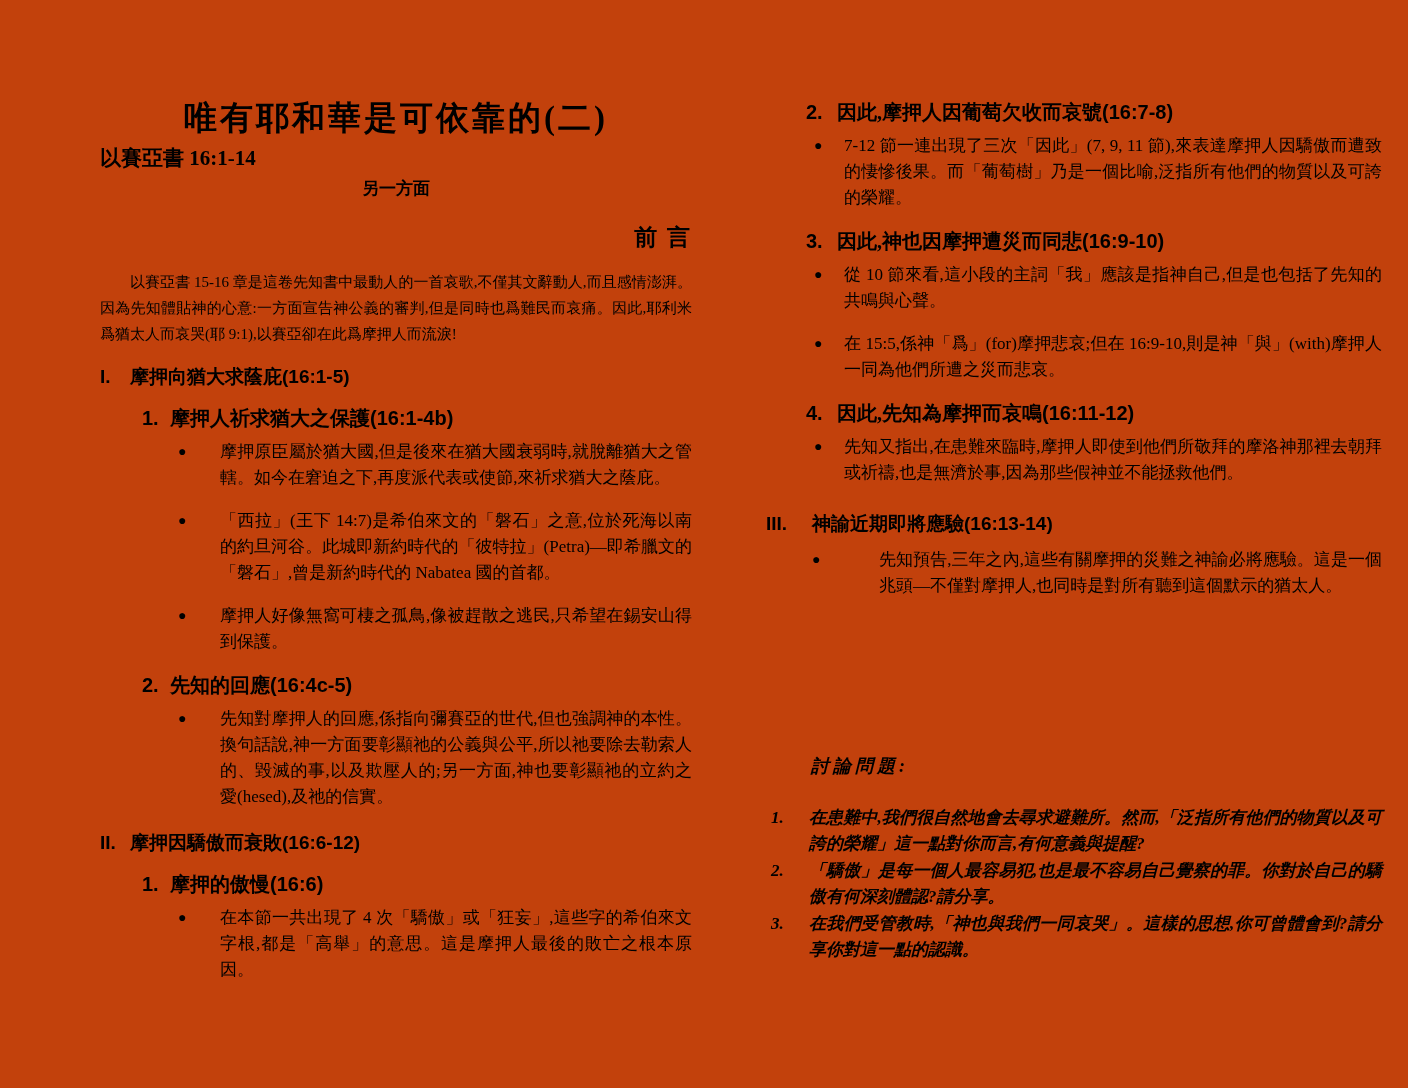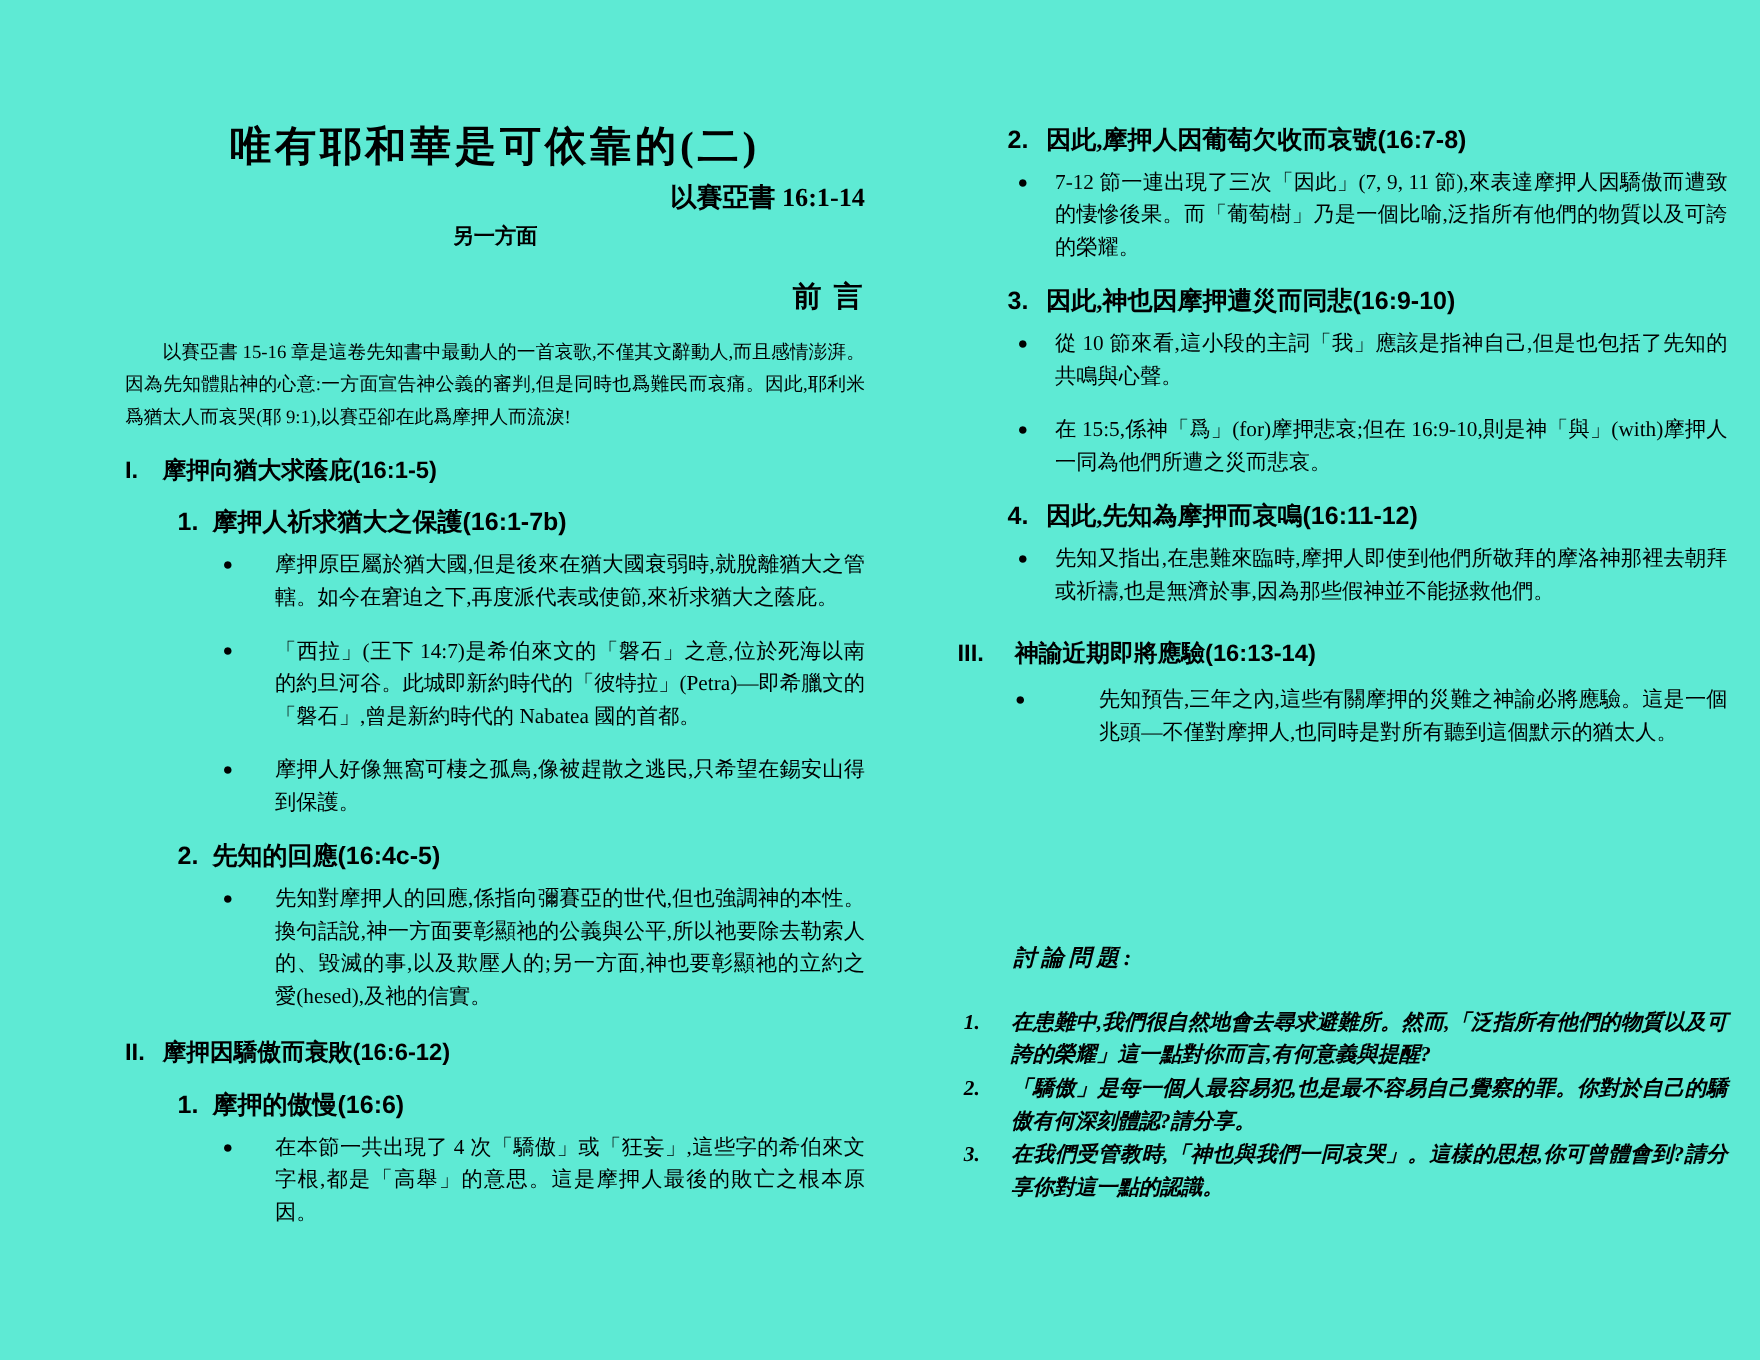"唯有耶和華是可依靠的(二)" .page { background: #5eead4 -> #c2410c }
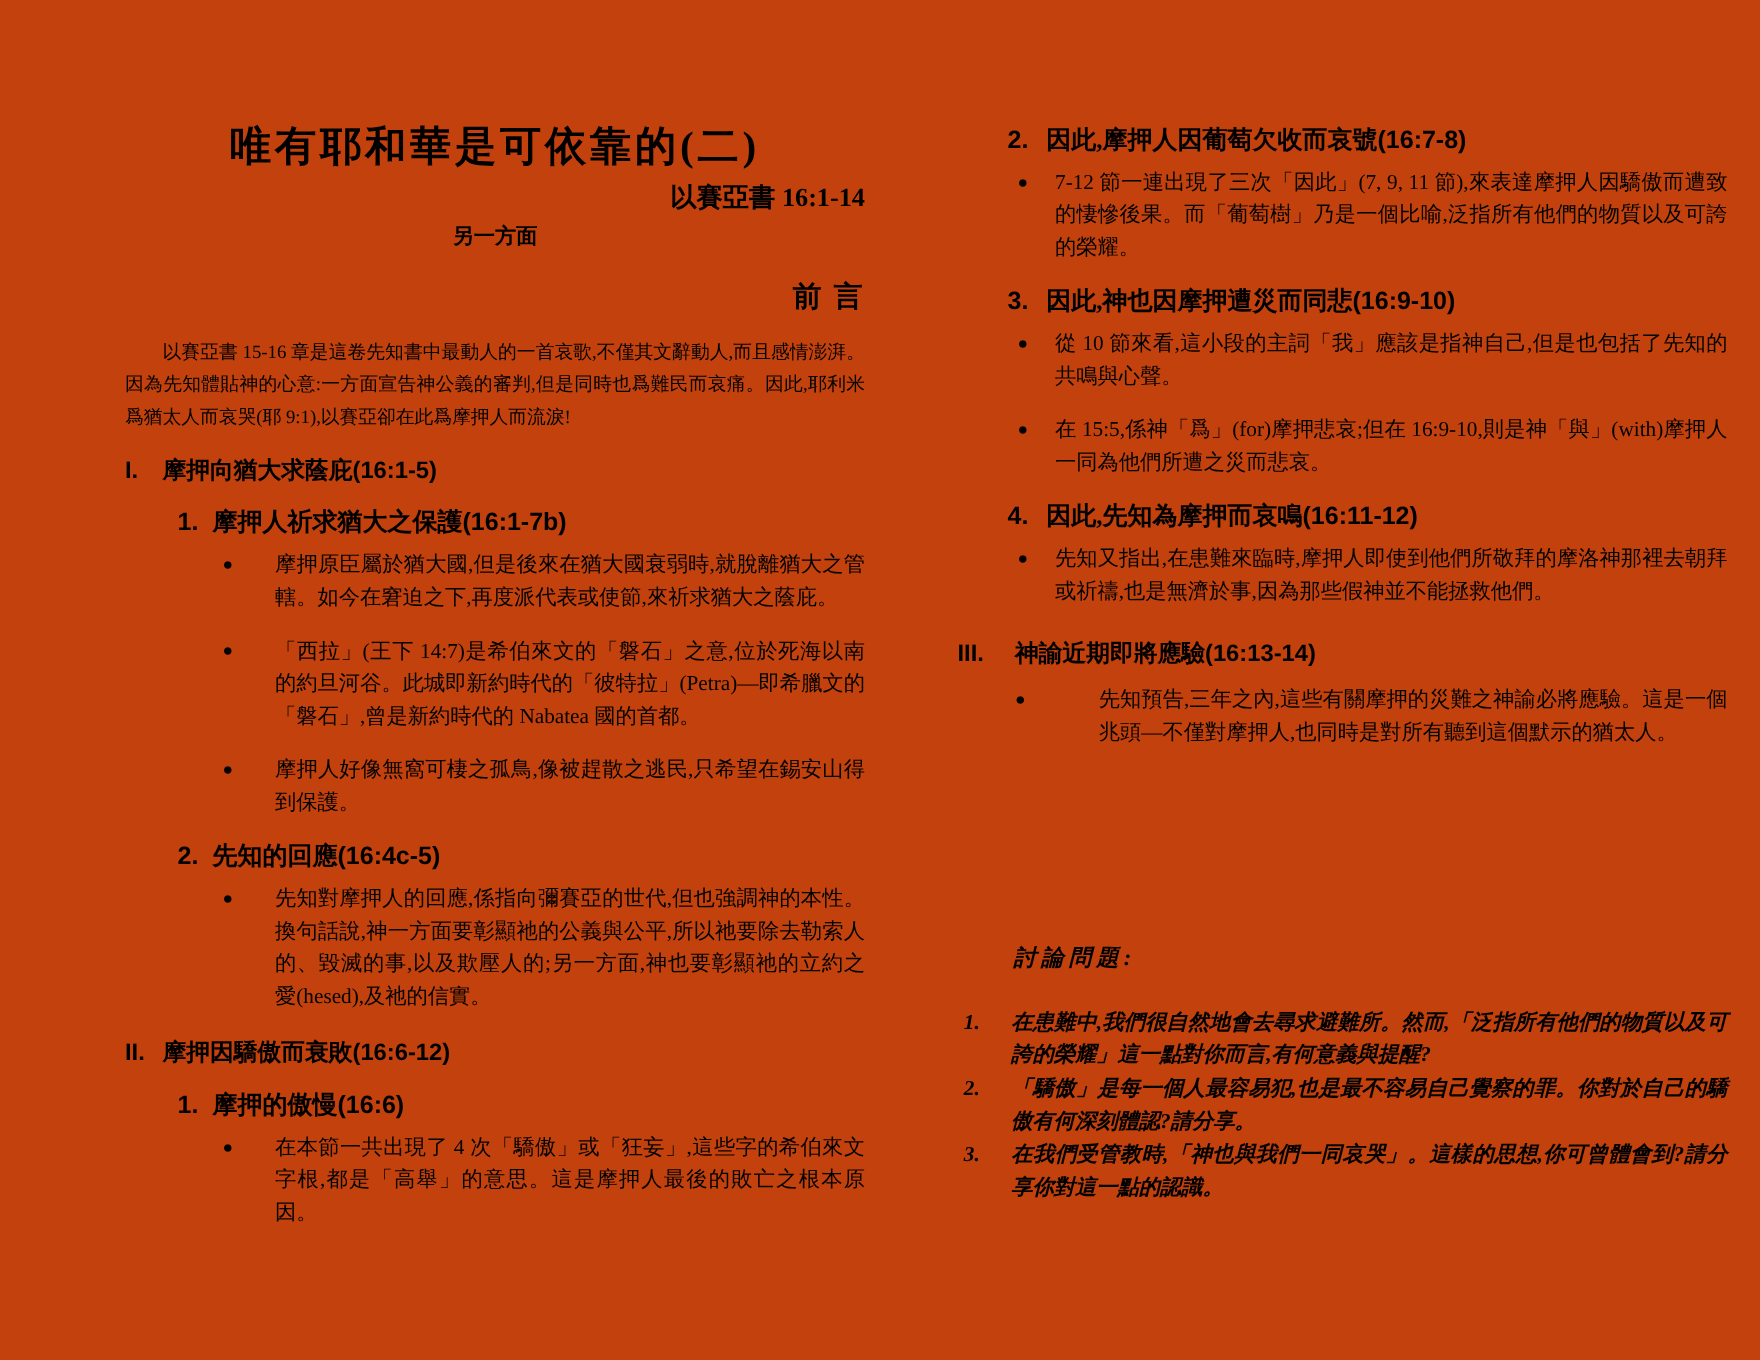"以賽亞書 16:1-14" .doc-subtitle { text-align: right -> left }
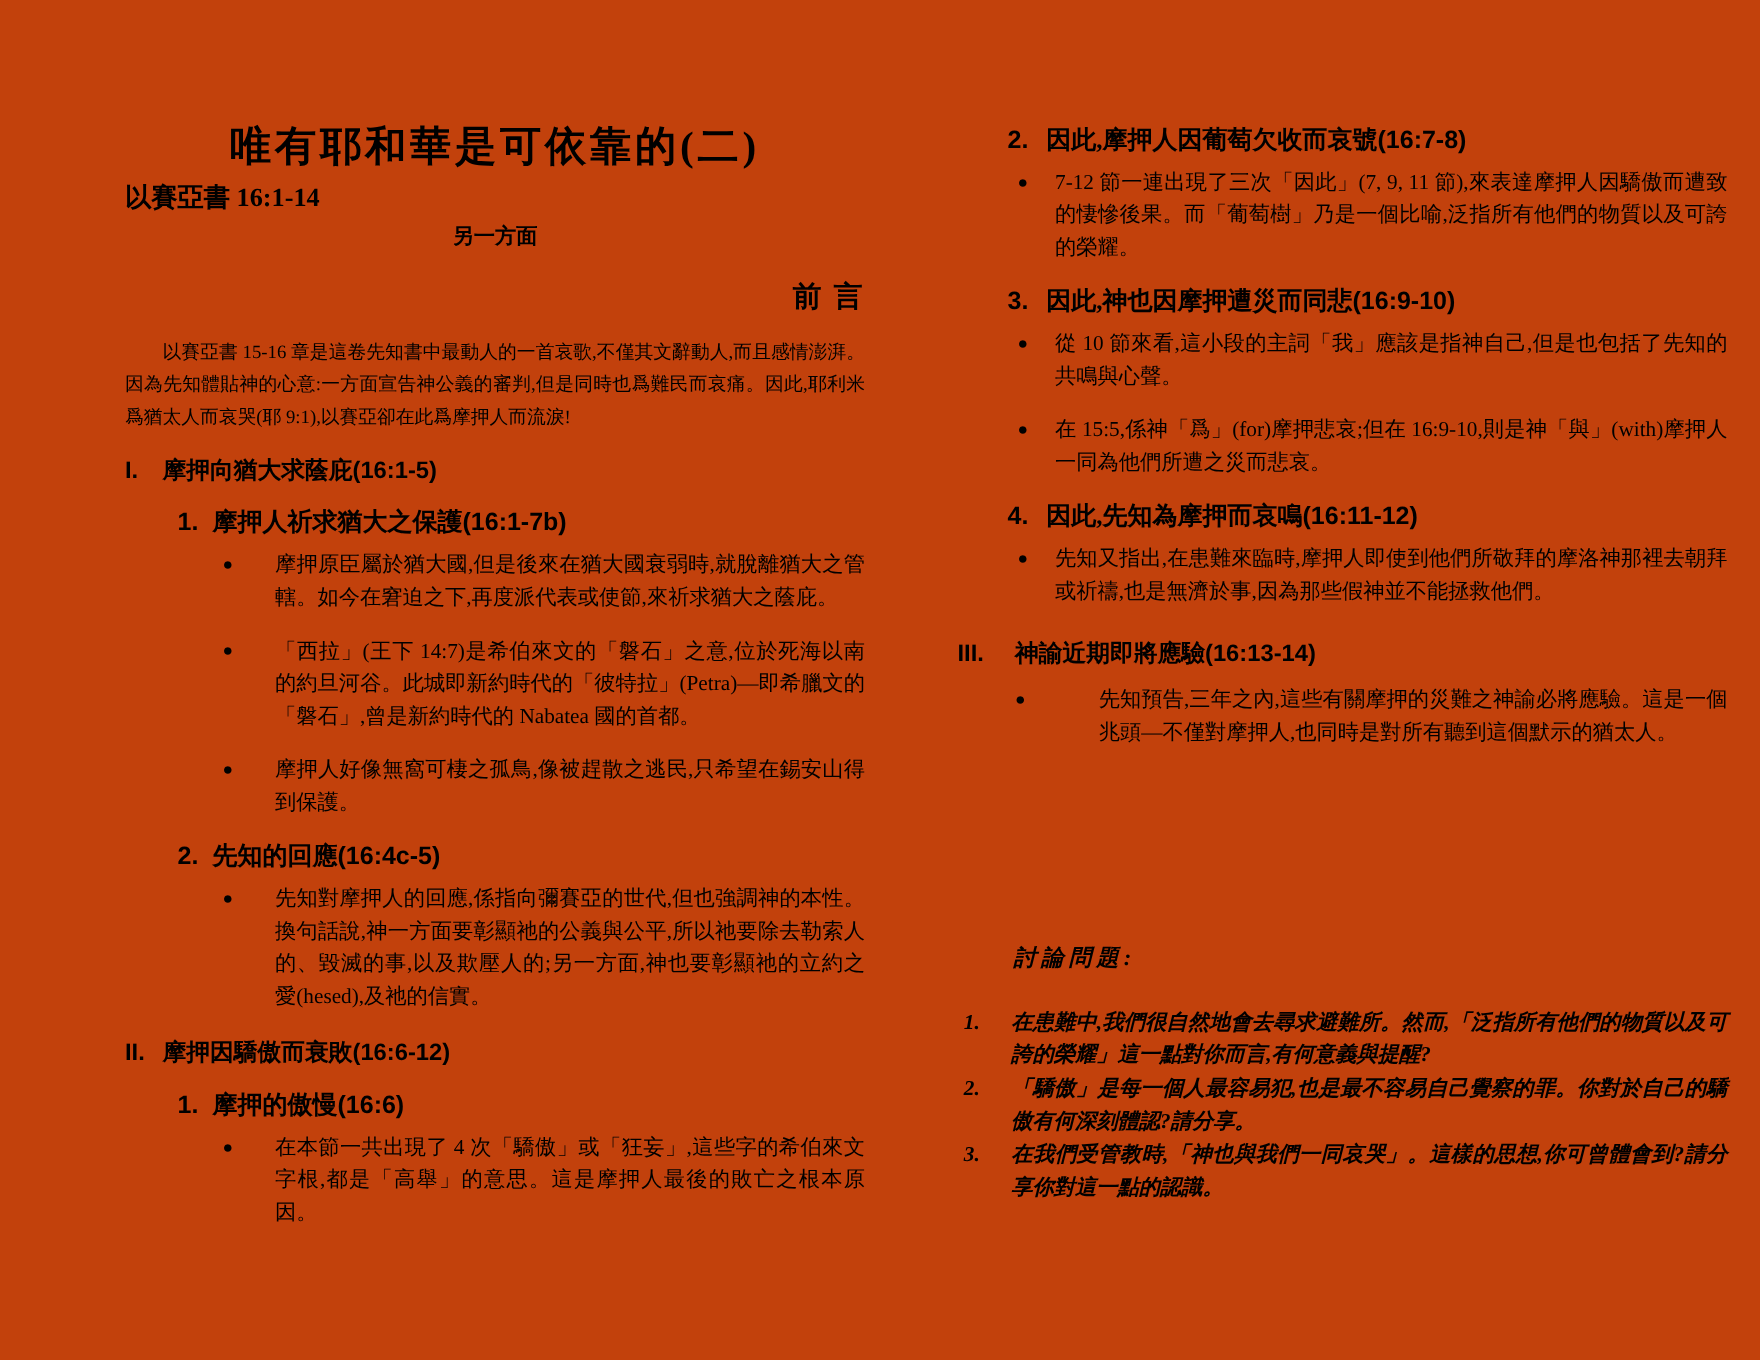"(16:1-7b)" span.ref { text: 16:1-7b -> 16:1-4b }
